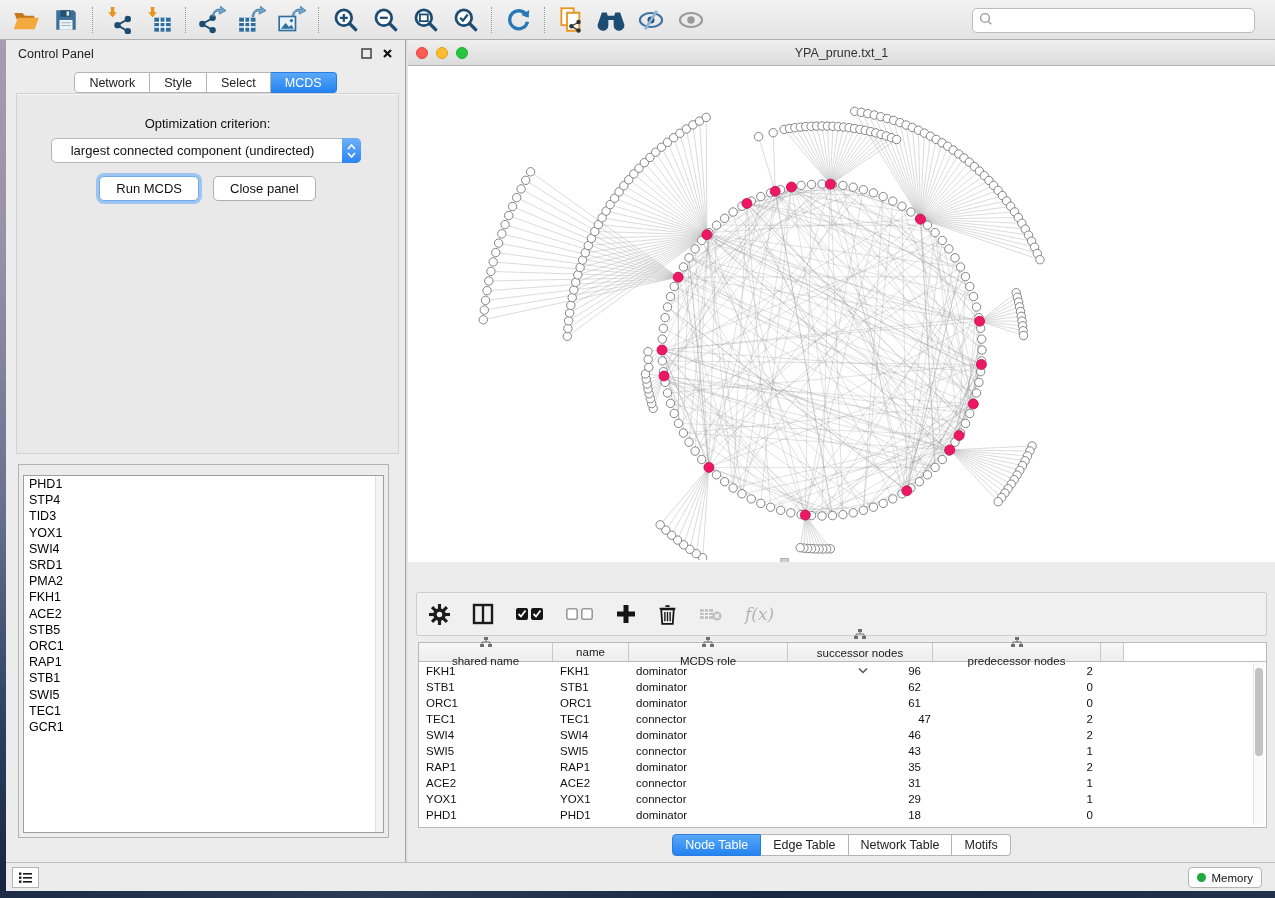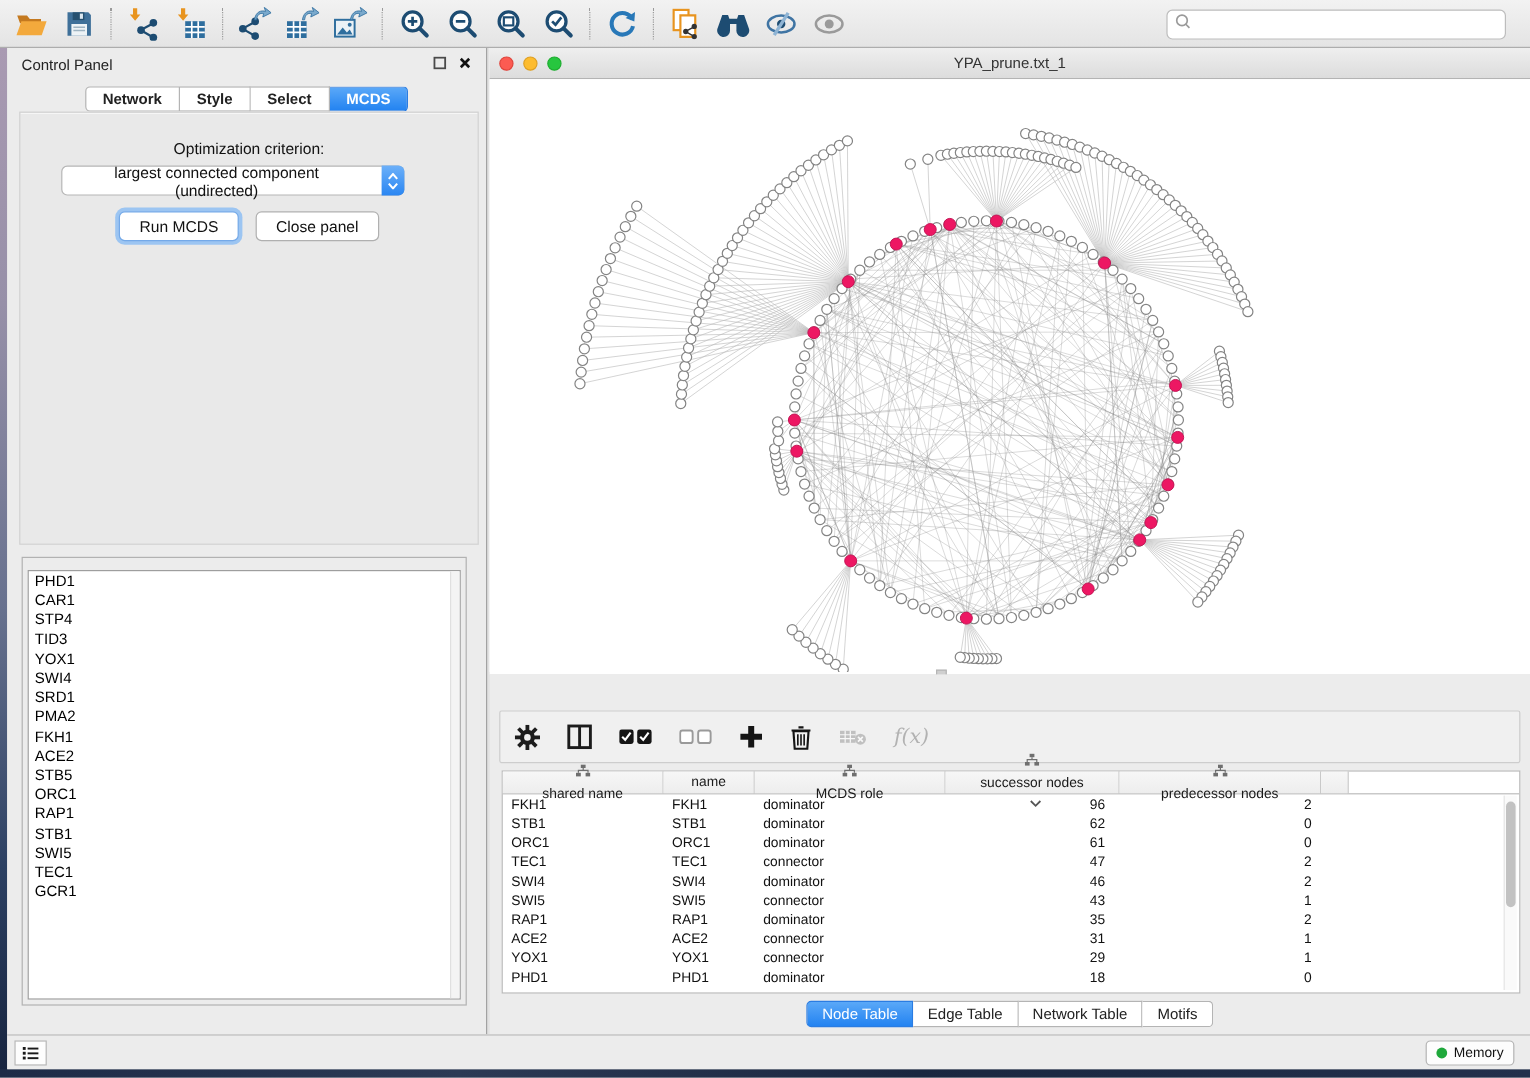"Network" .tab-row { font-weight: bold -> none }
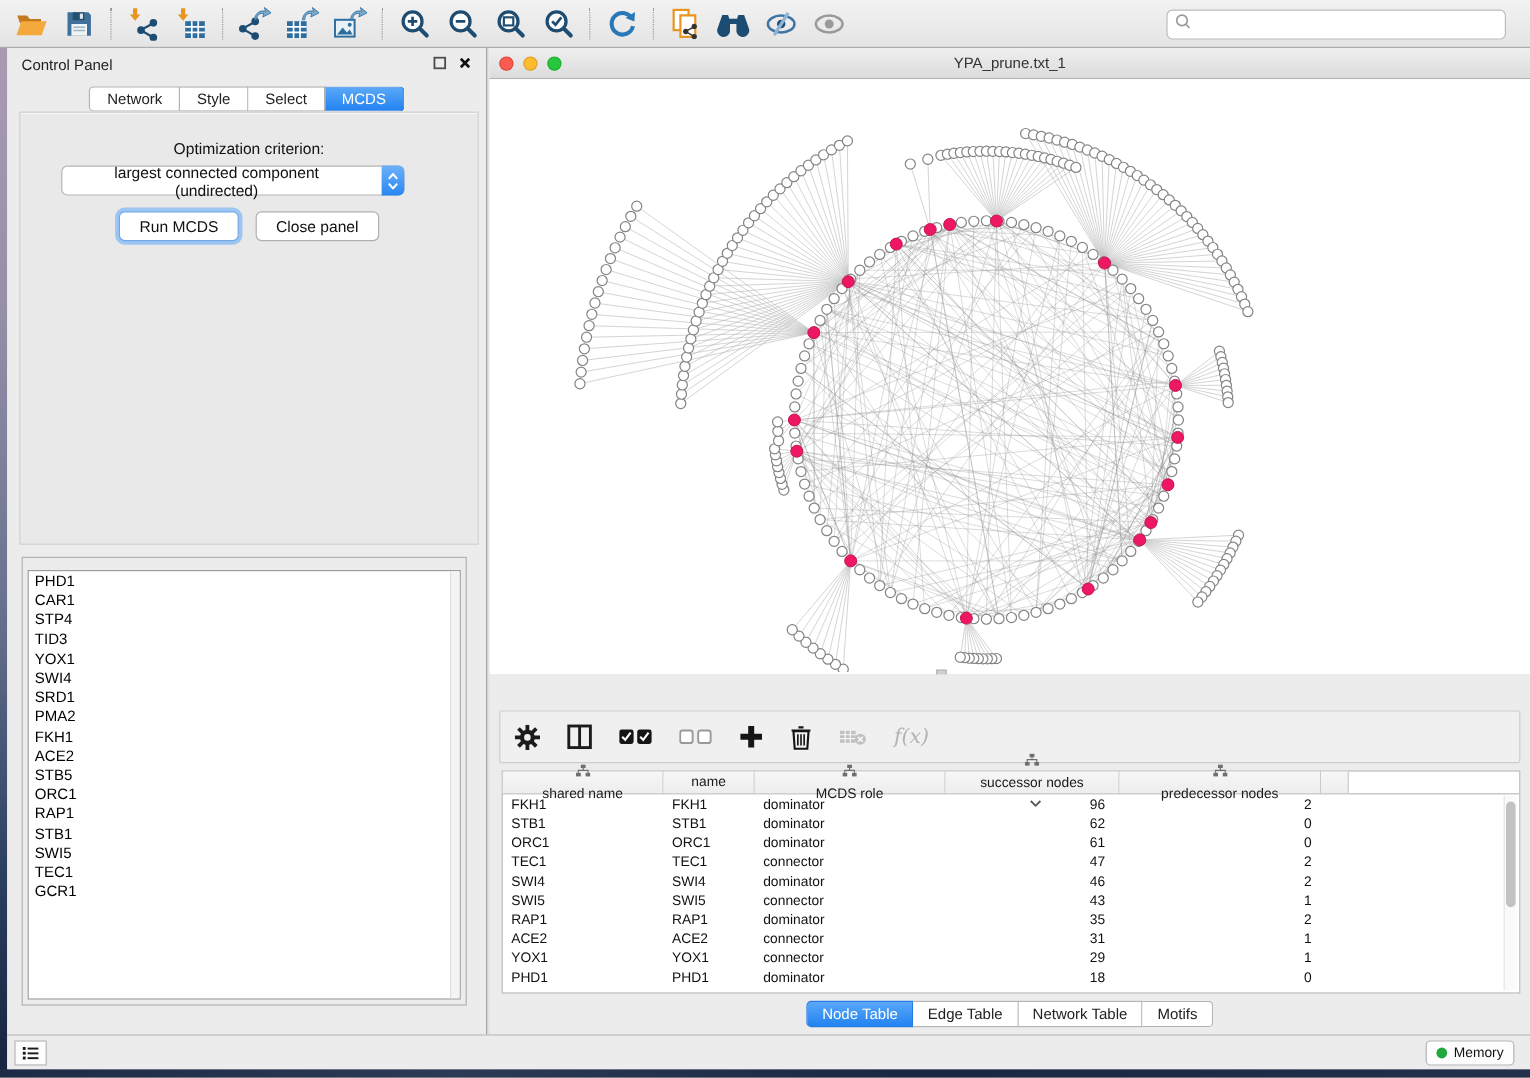"largest connected component (undirected)" #criterion-select { width: 286px -> 310px }
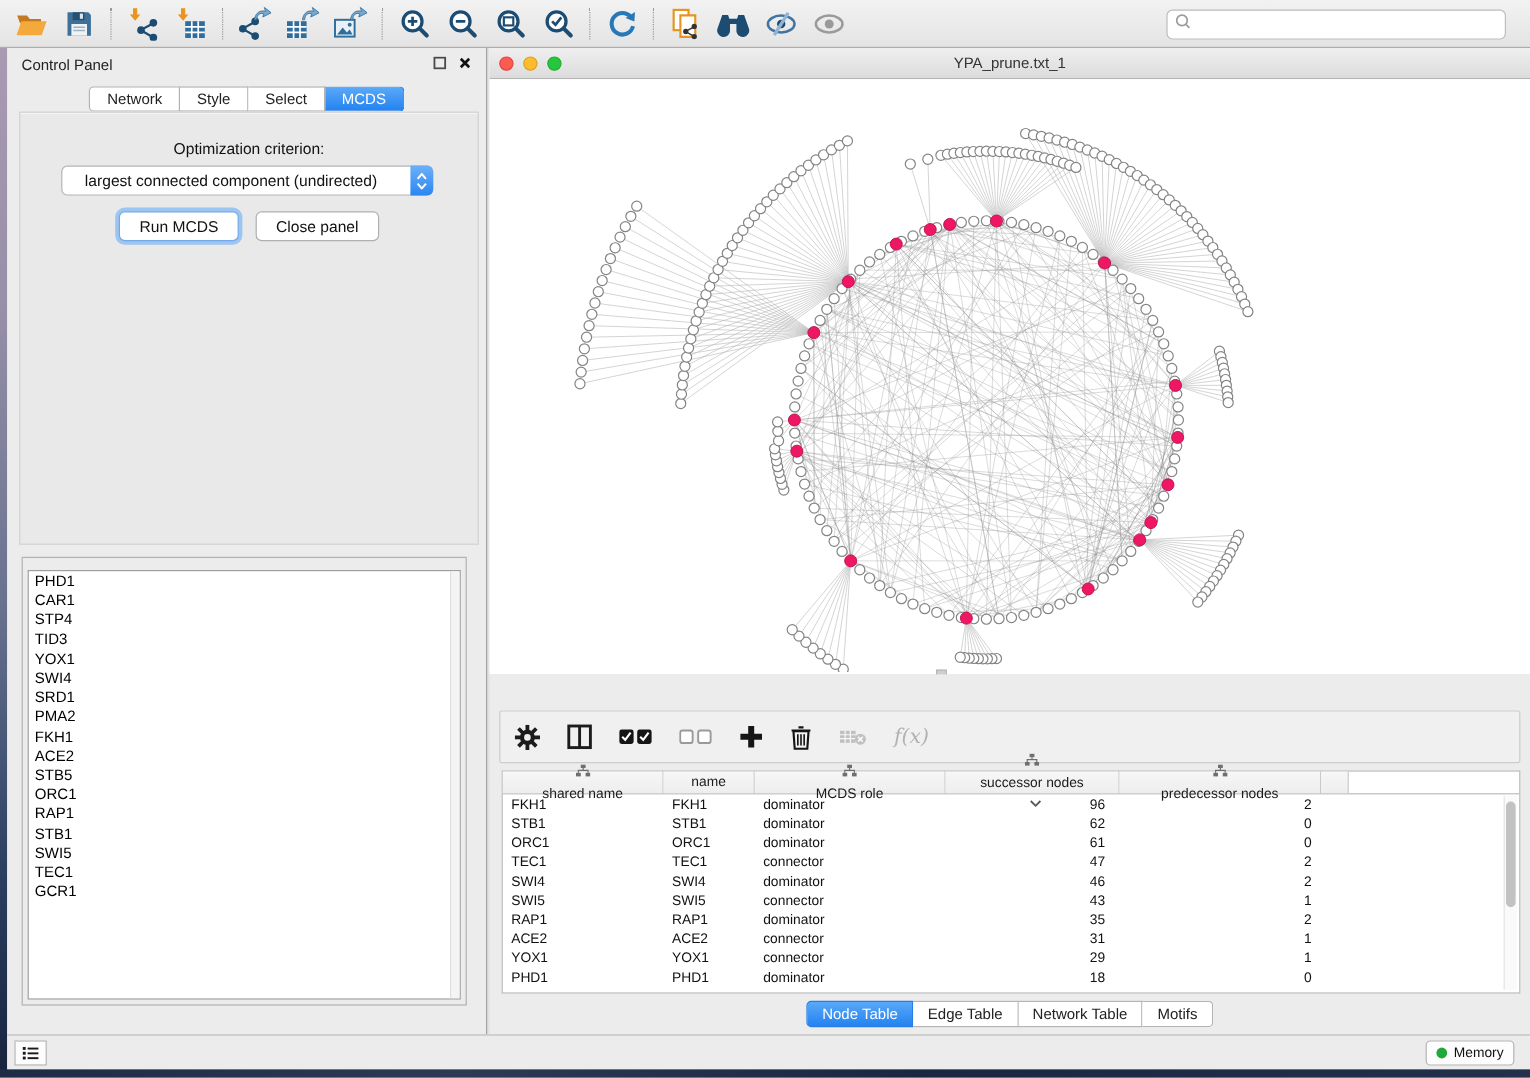"CAR1" div.result-item { html: <div>CAR1</div> -> none }
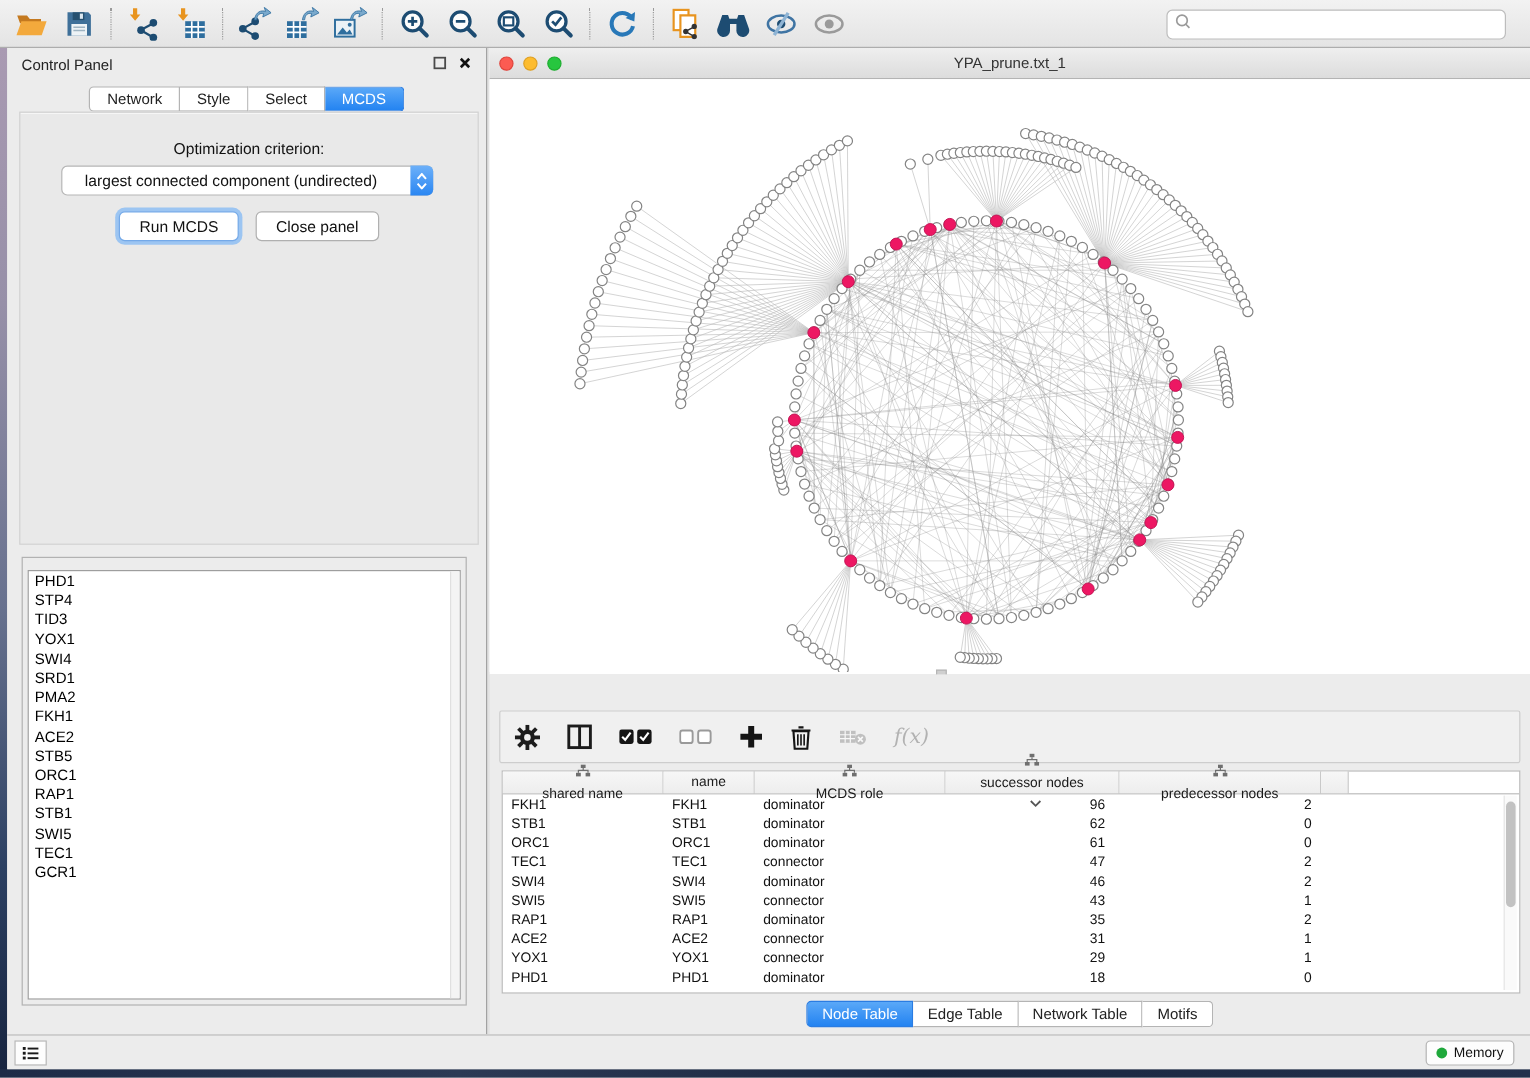"47" div.cell { left: 369px -> 379px }
